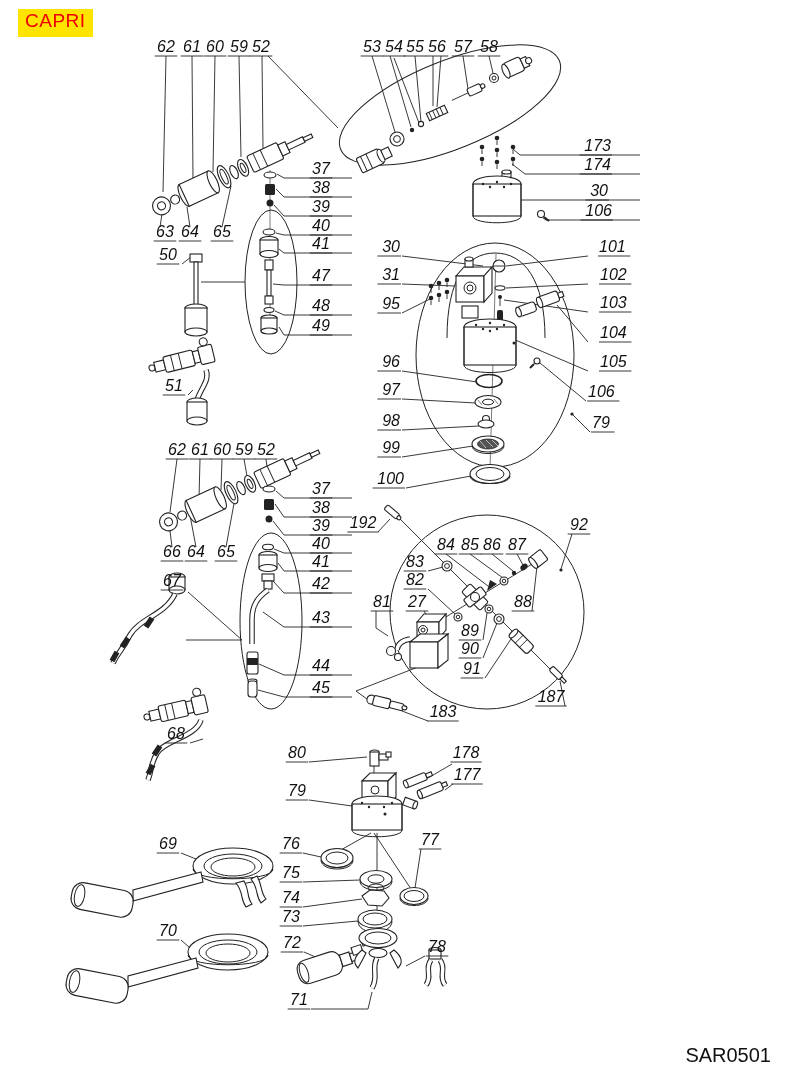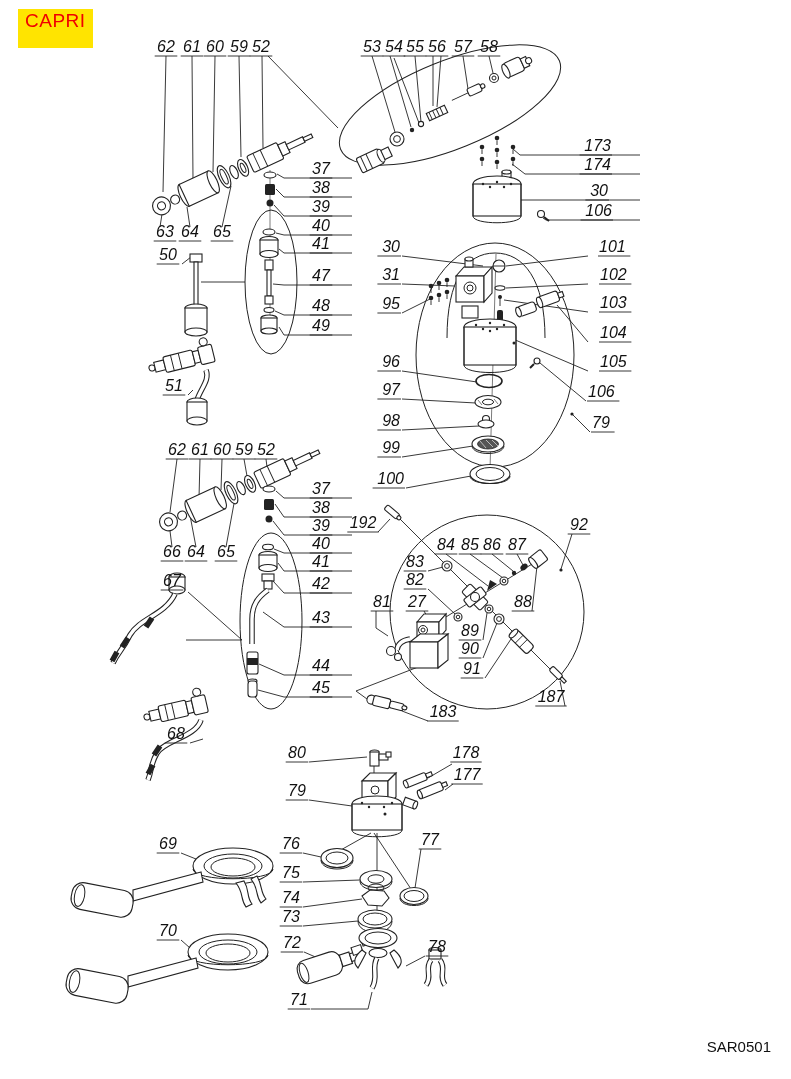"CAPRI" .badge { padding: 1px 7px 16px 7px -> 1px 7px 5px 7px }
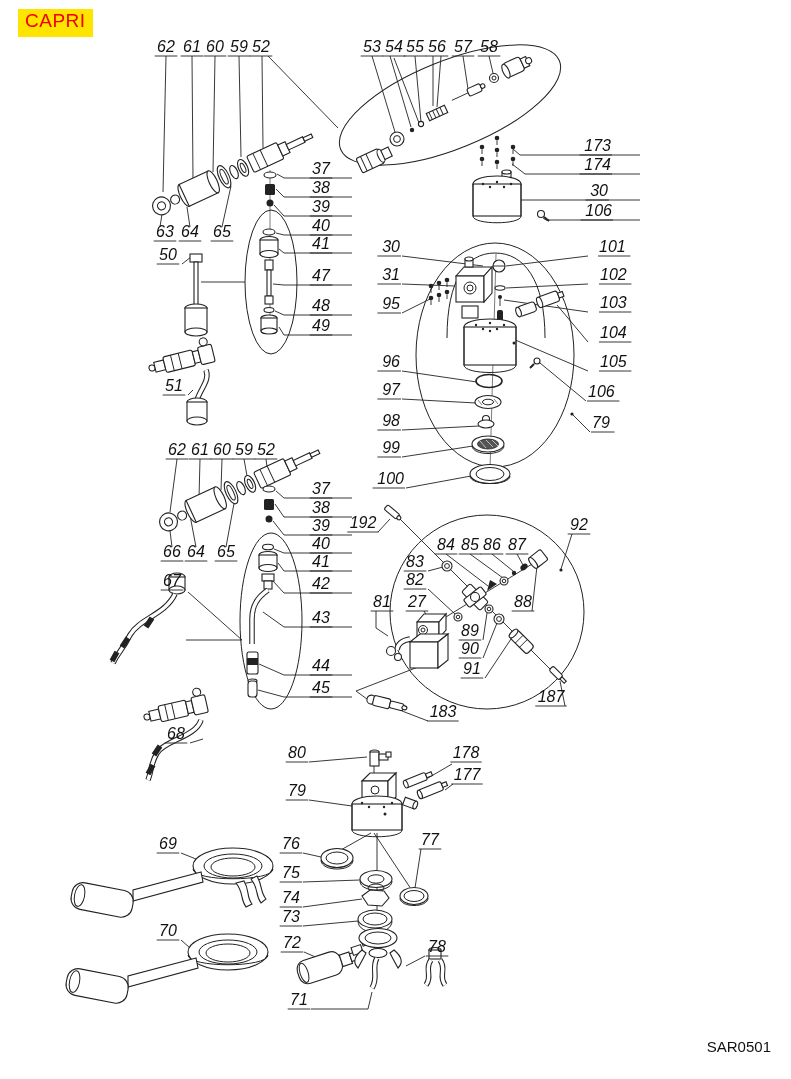"SAR0501" .code { bottom: 24px -> 12px; font-size: 15px -> 20px }
